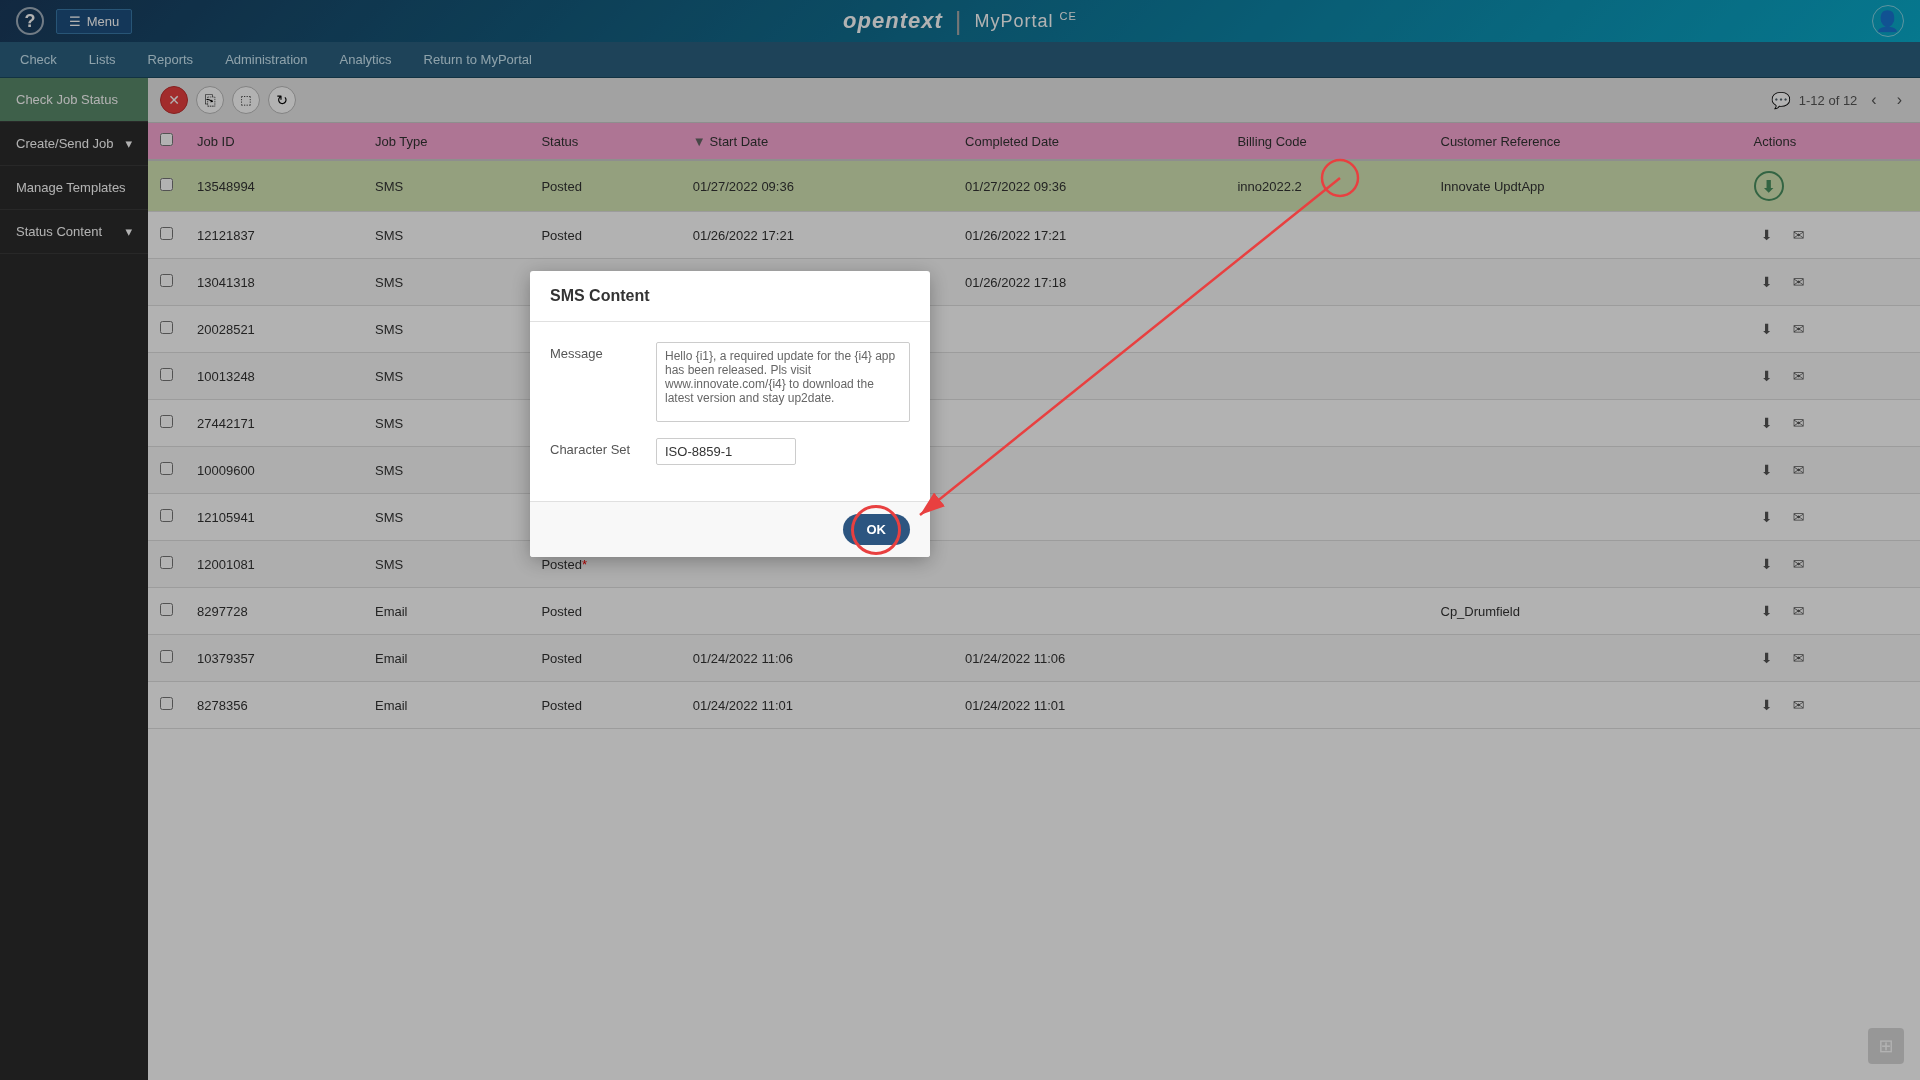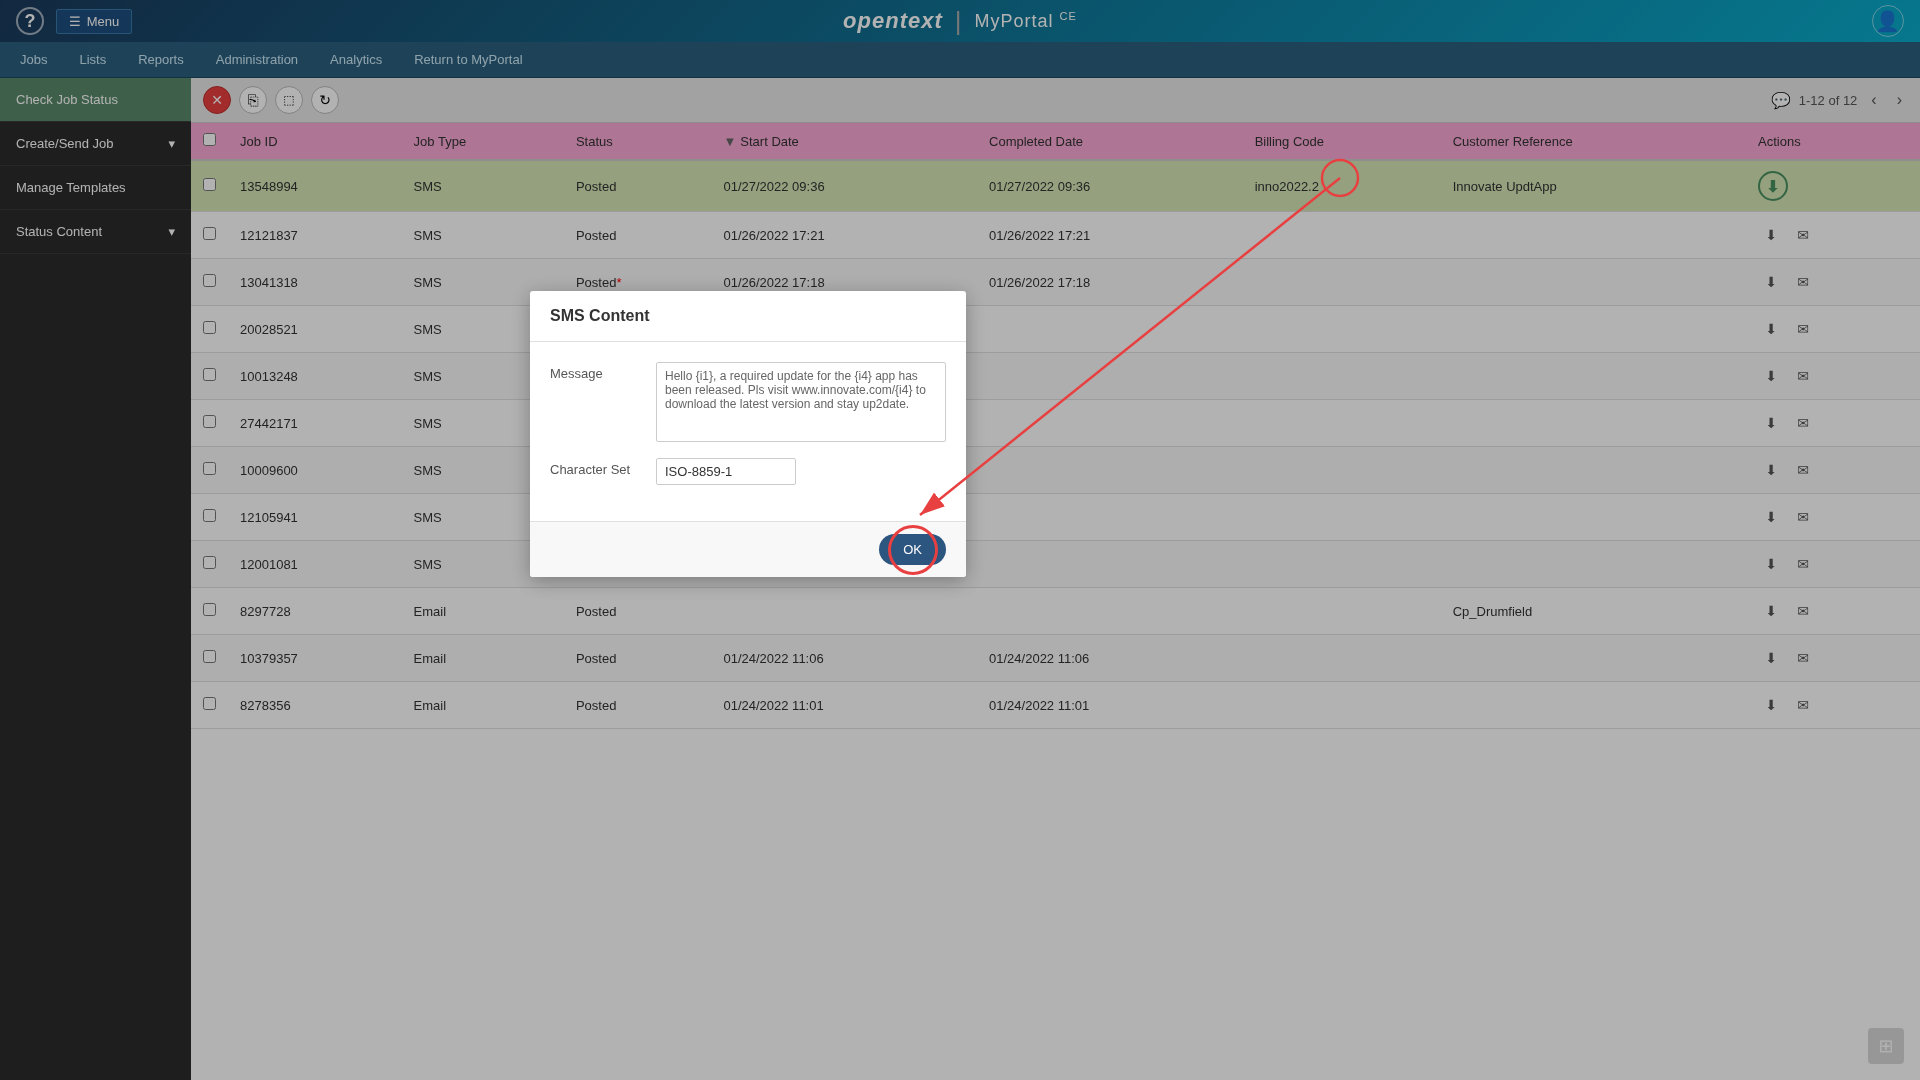"Jobs" a { text: Jobs -> Check }
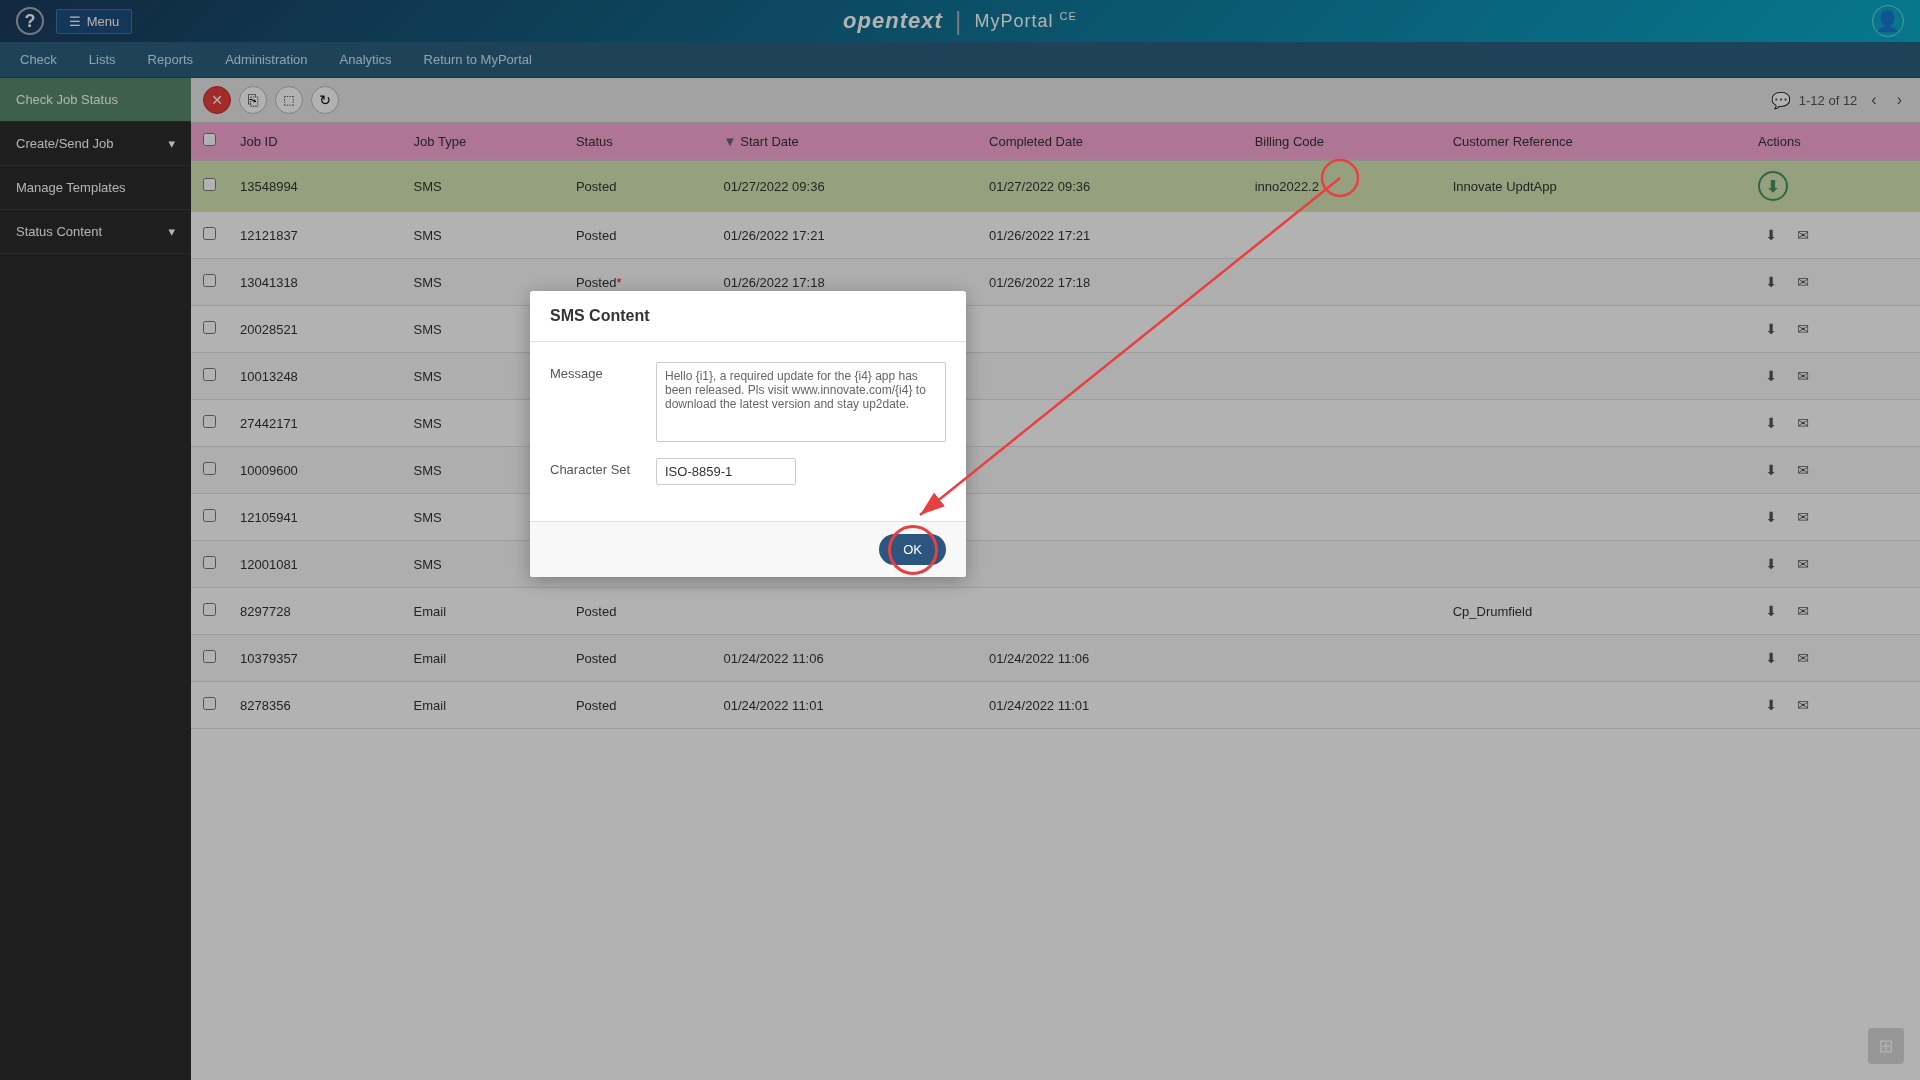"Check Job Status" .sidebar { width: 191px -> 148px }
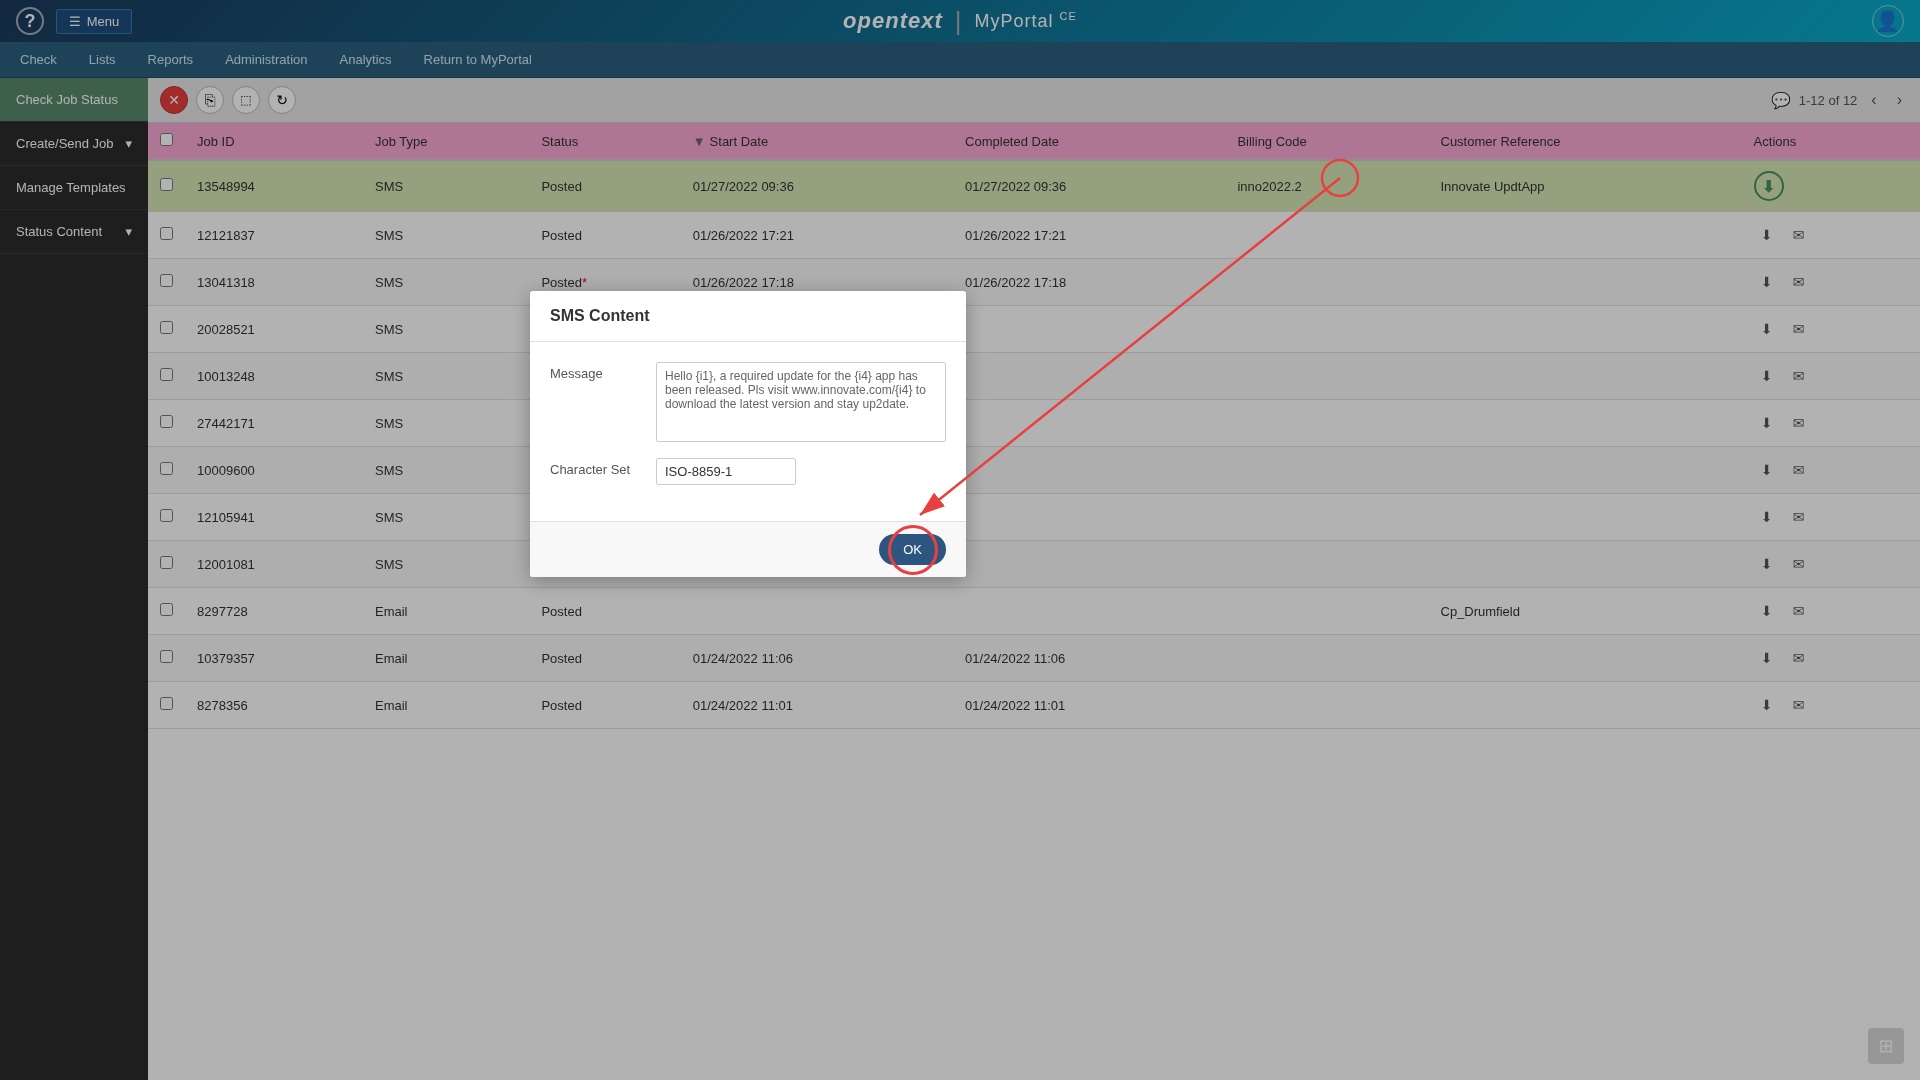"SMS Content" .modal { top: 291px -> 271px; width: 436px -> 400px }
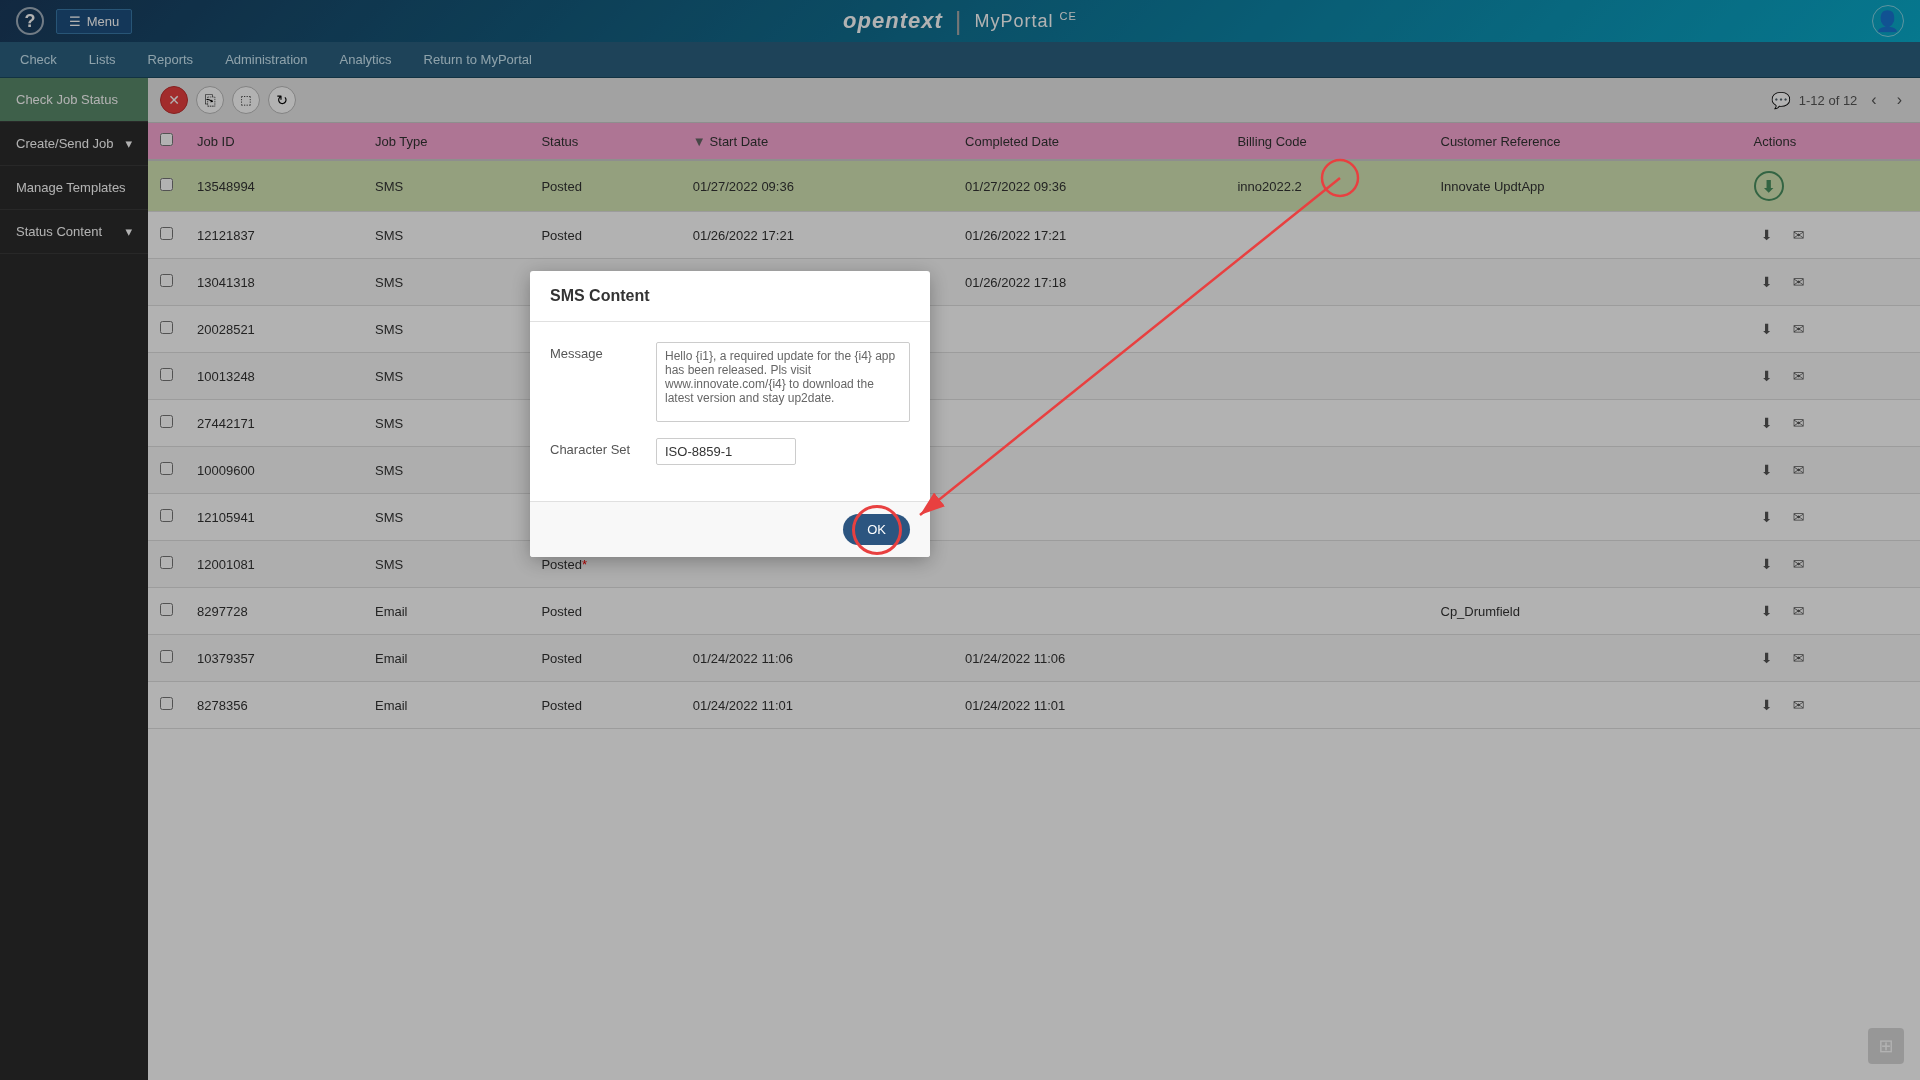"OK" .ok-btn { font-weight: normal -> bold }
